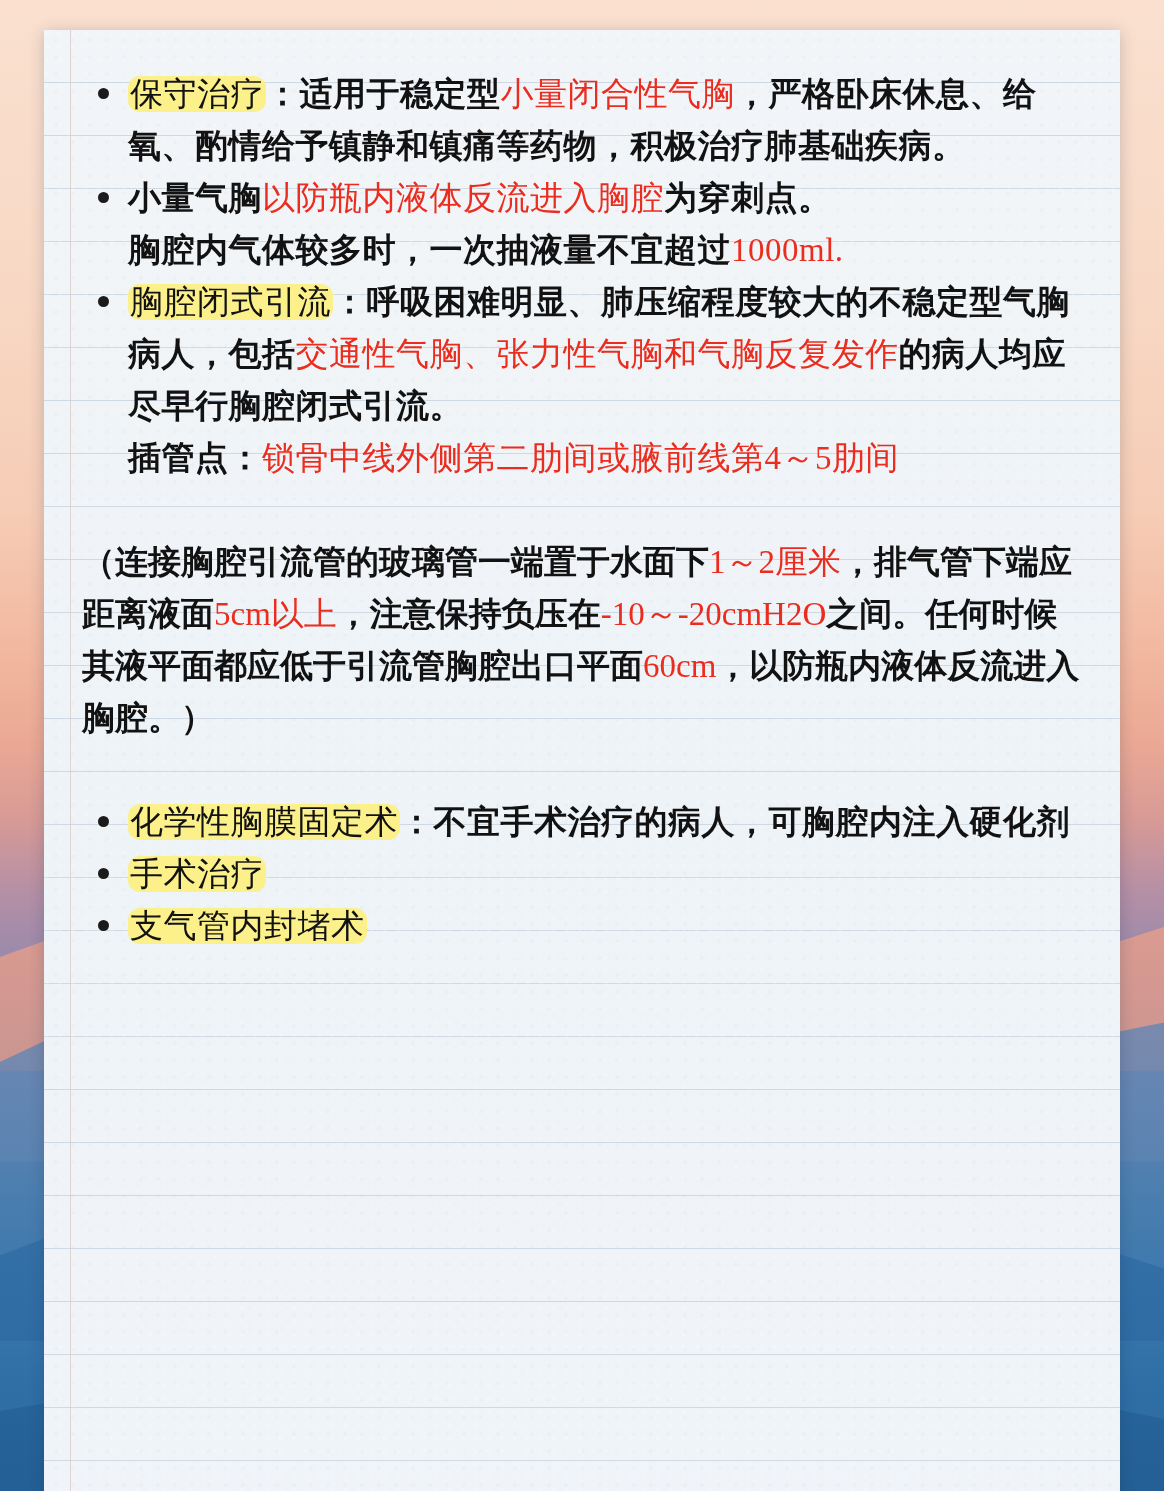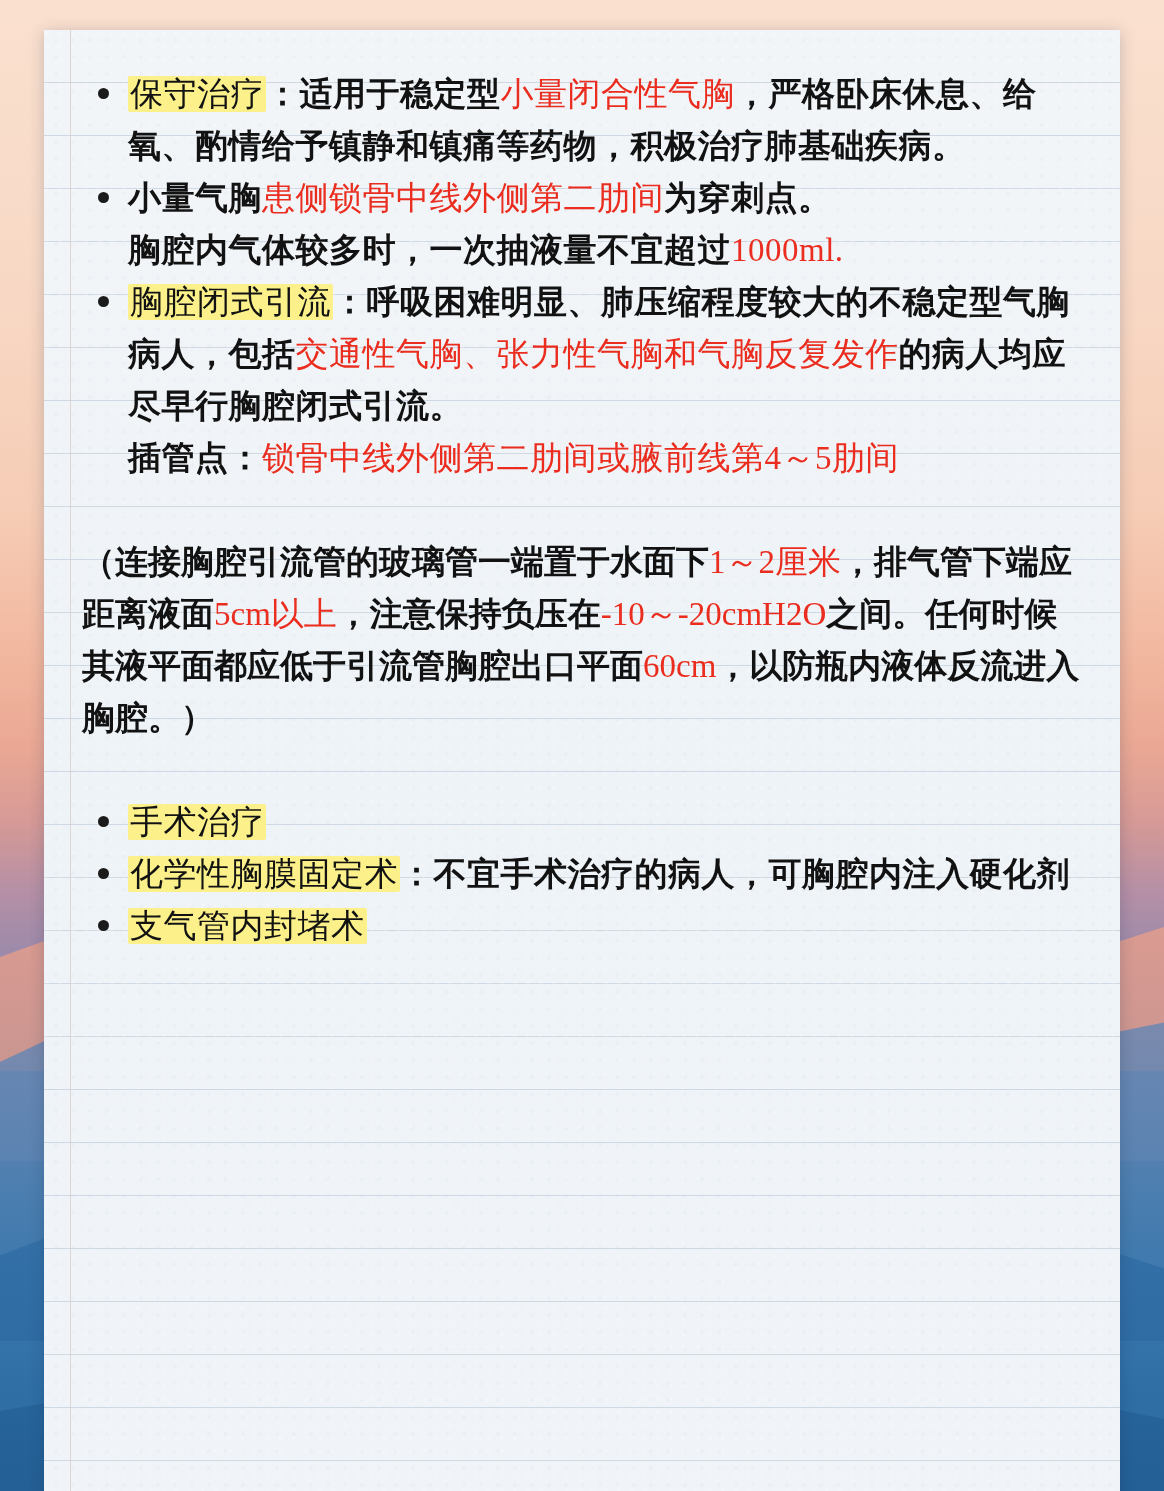"保守治疗" .hl { border-radius: 2px -> 12px }
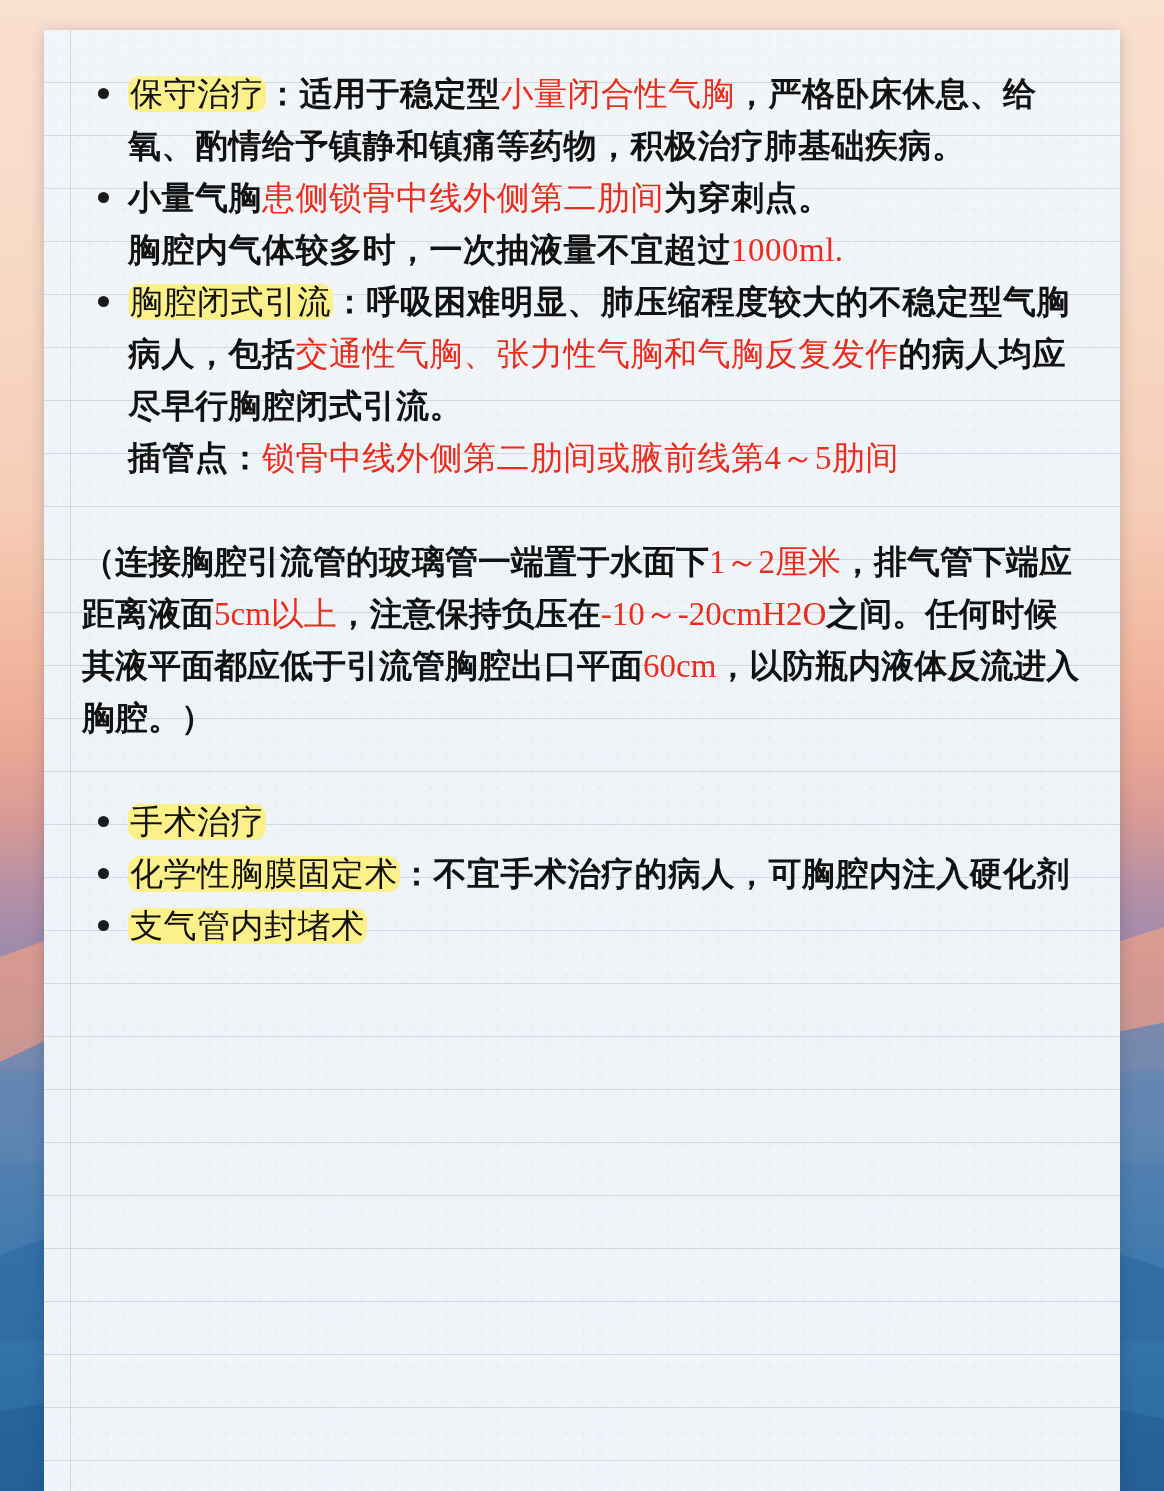"患侧锁骨中线外侧第二肋间" span.red { text: 患侧锁骨中线外侧第二肋间 -> 以防瓶内液体反流进入胸腔 }
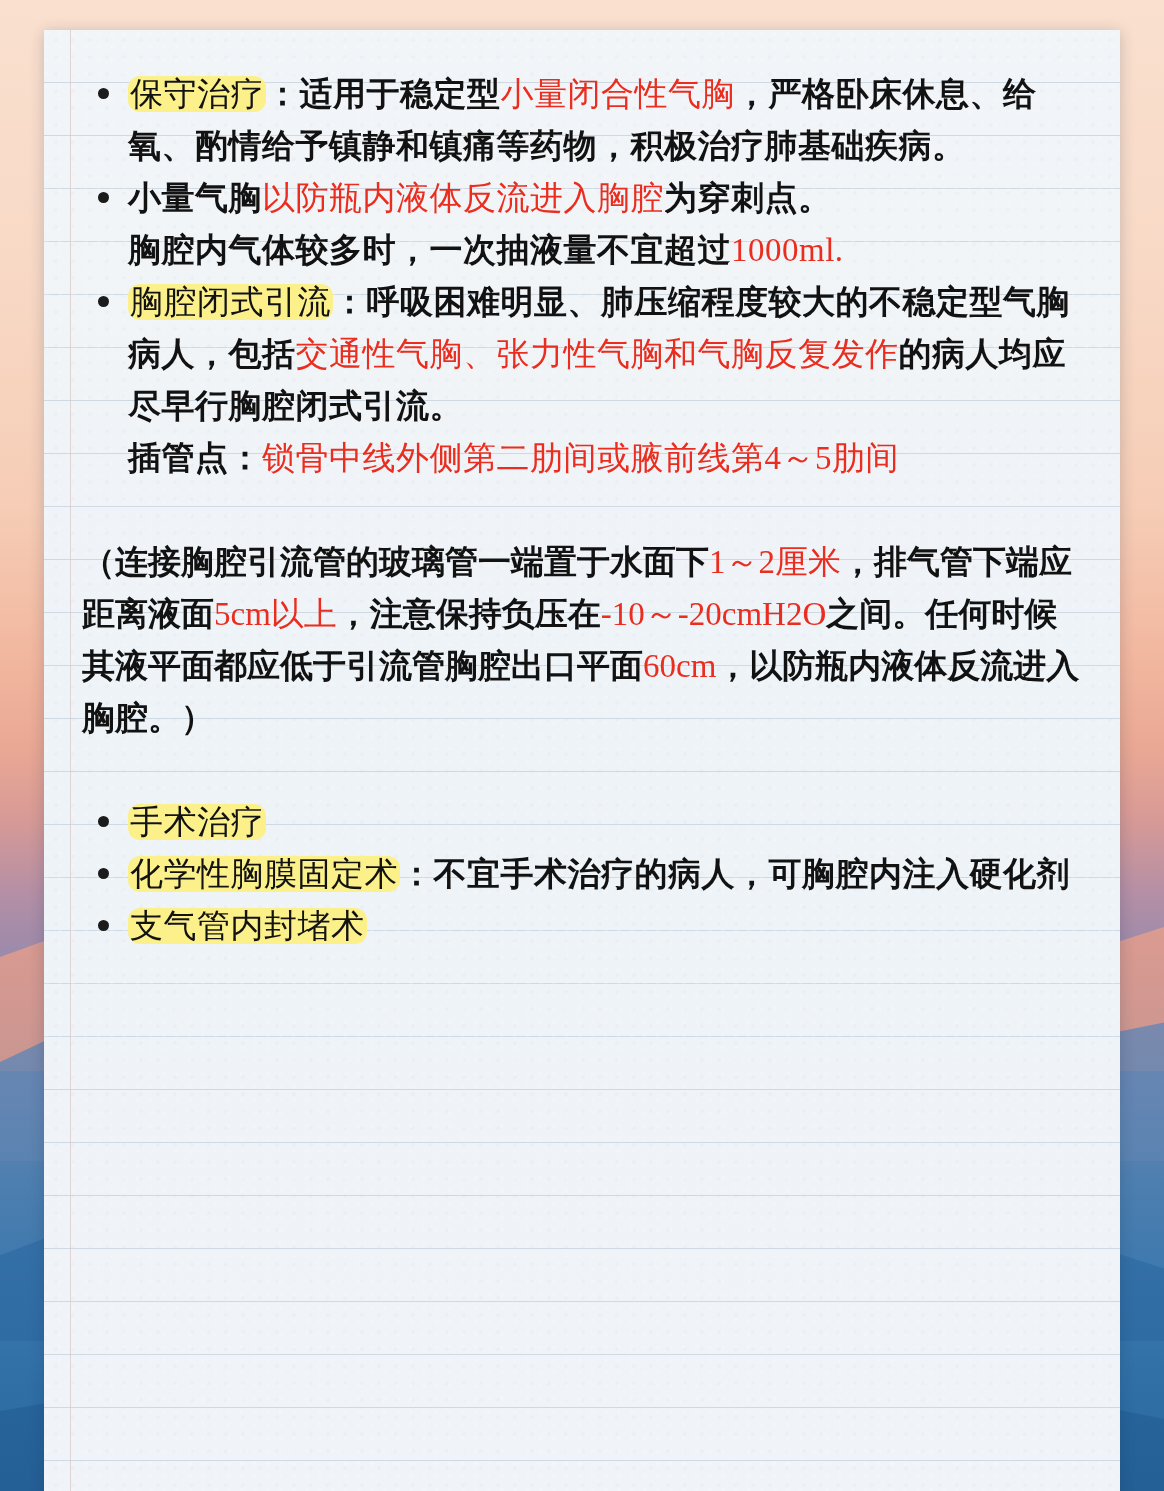"手术治疗" li.bullet { order: before "化学性胸膜固定术：不宜手术治疗的病人，可胸腔内注入硬化剂" -> after "化学性胸膜固定术：不宜手术治疗的病人，可胸腔内注入硬化剂" }
